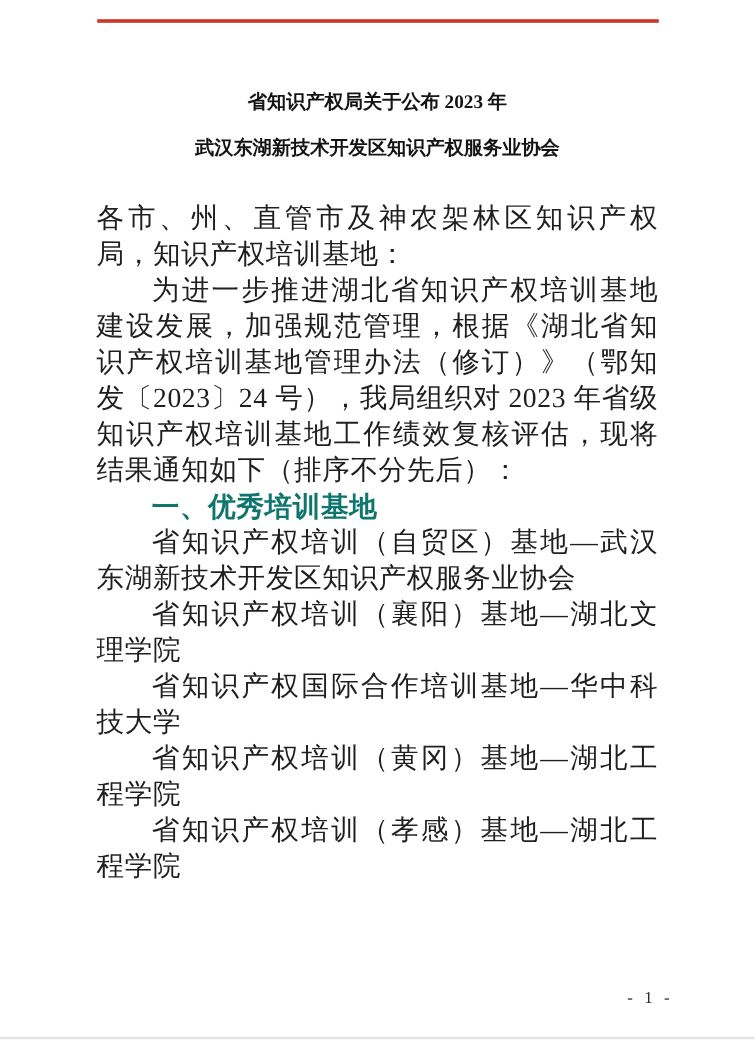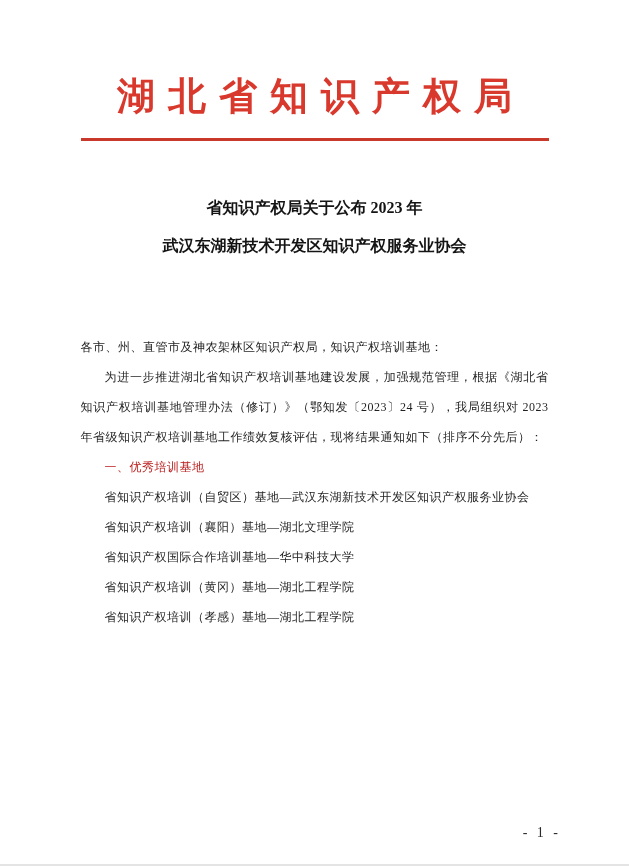"湖北省知识产权局" div.letterhead { html: <div>湖北省知识产权局</div> -> none }
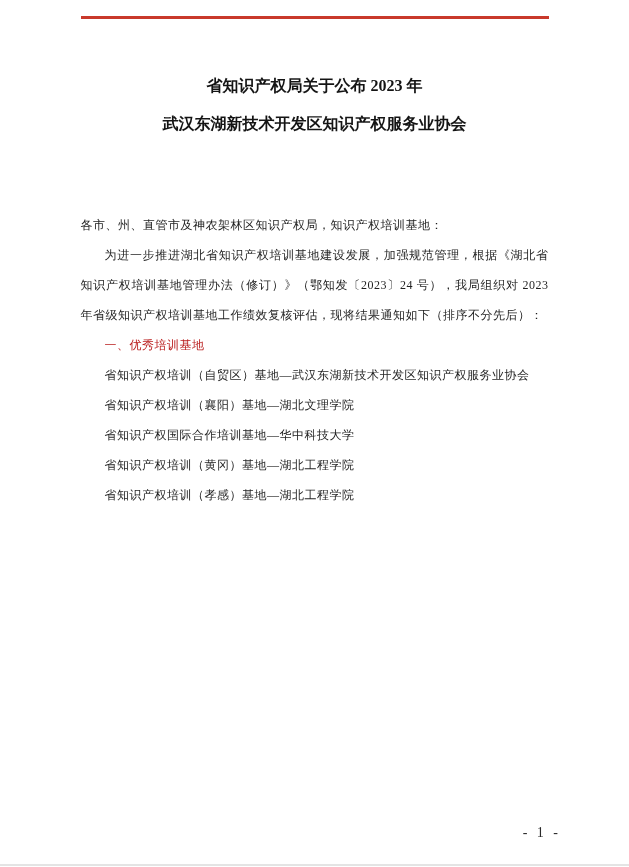"各市、州、直管市及神农架林区知识产权局，知识产权培训基地：" .doc-body { font-size: 12px -> 23px; margin: 67px auto 0 auto -> 24px auto 0 auto }
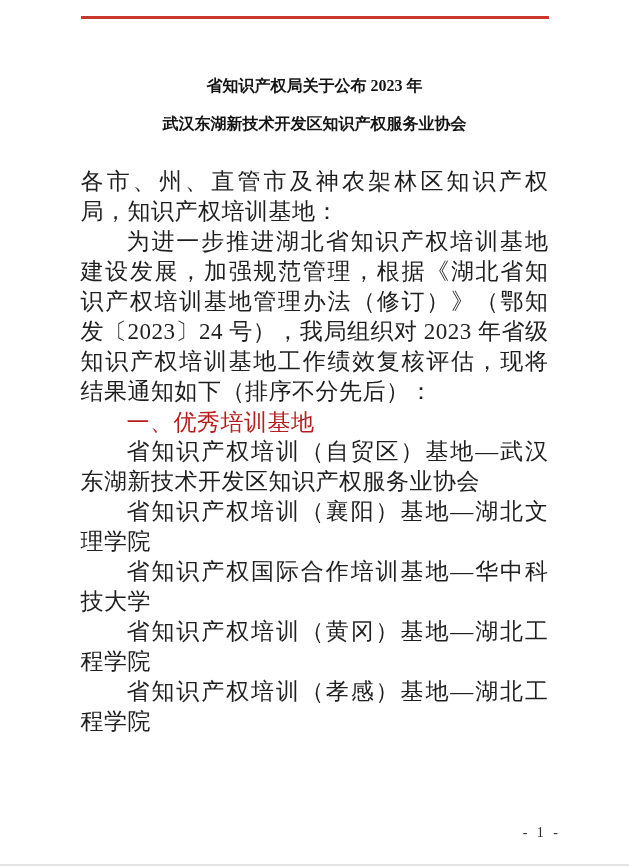"一、优秀培训基地" .section-heading { color: #b91c1c -> #0f766e; font-weight: normal -> bold }
